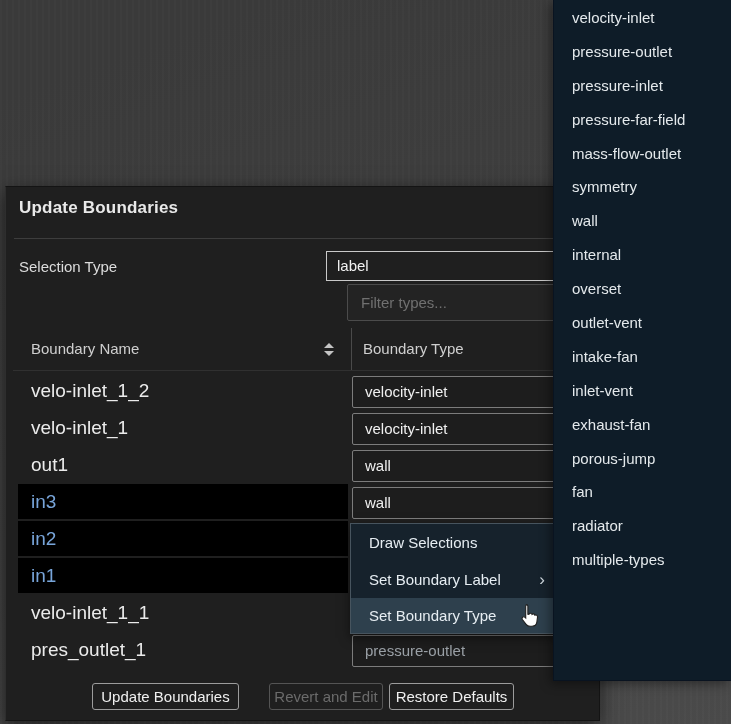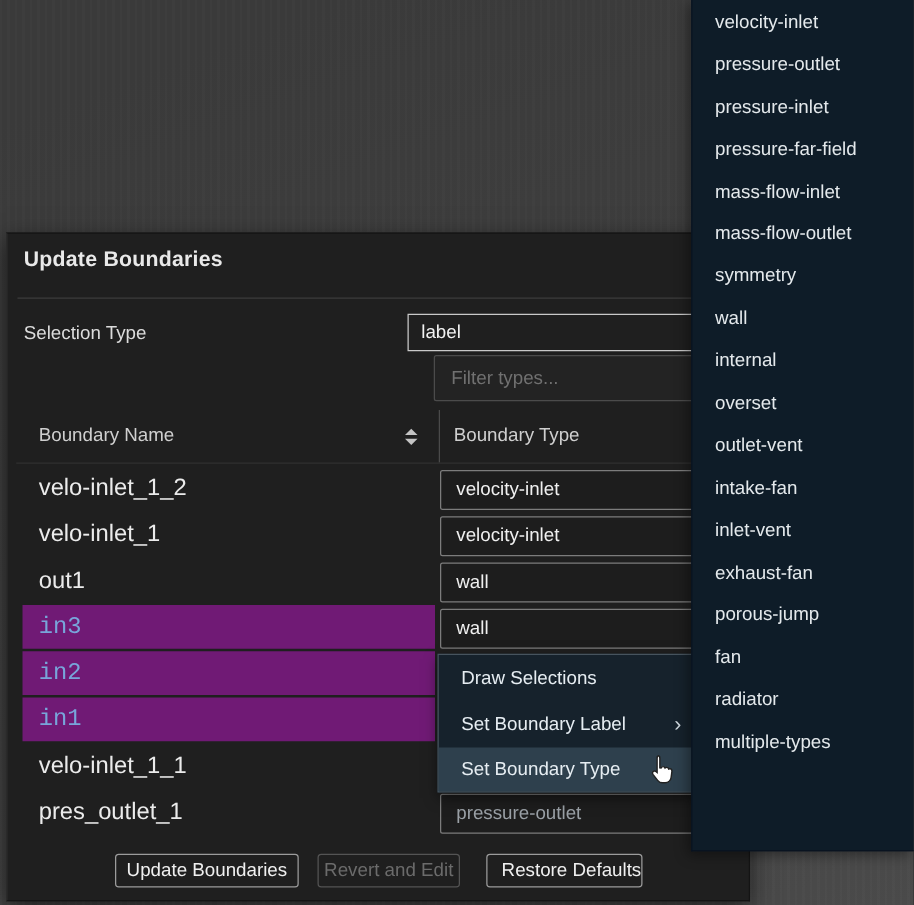"mass-flow-inlet" div.opt { html: <div>mass-flow-inlet</div> -> none }
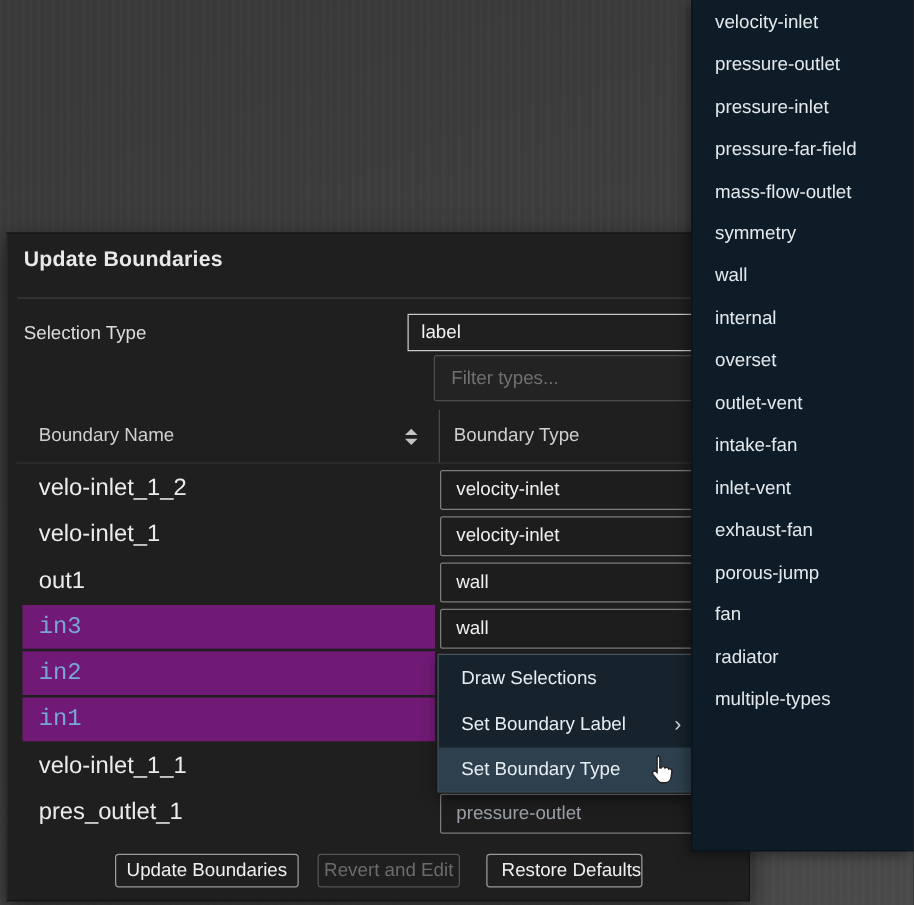"in3" .name-cell.selected { background: #701a75 -> #000000; font-family: Liberation Mono, monospace -> none }
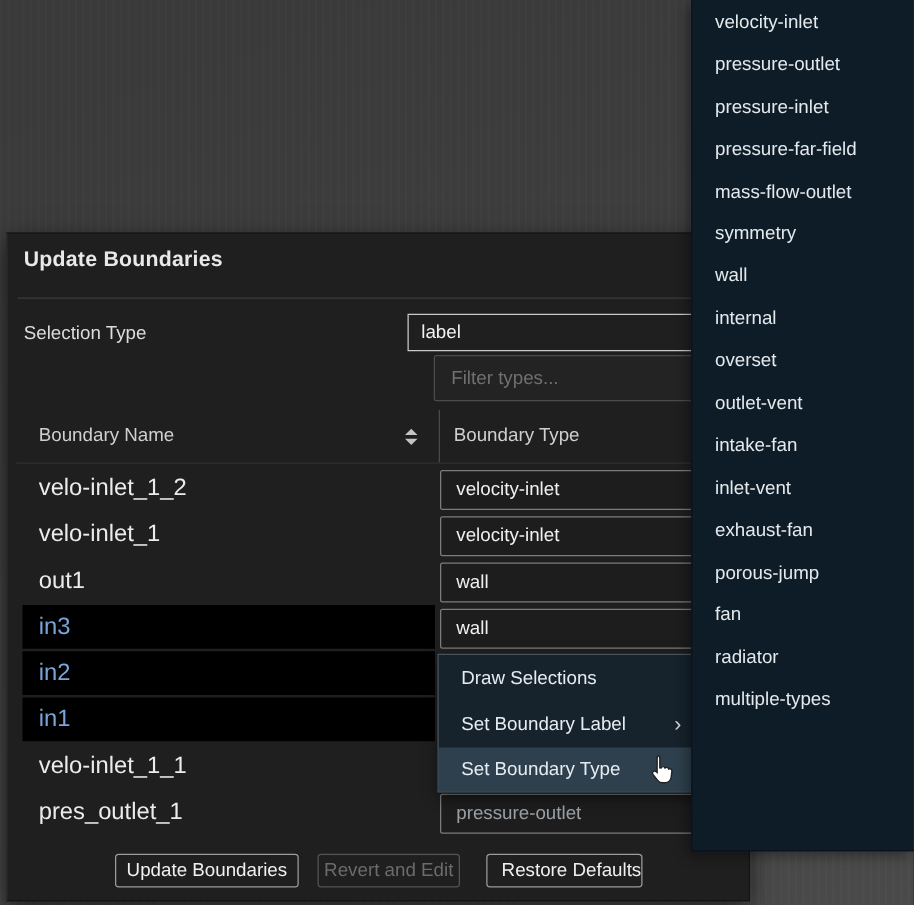"Revert and Edit" .btn.disabled { margin-left: none -> 15px }
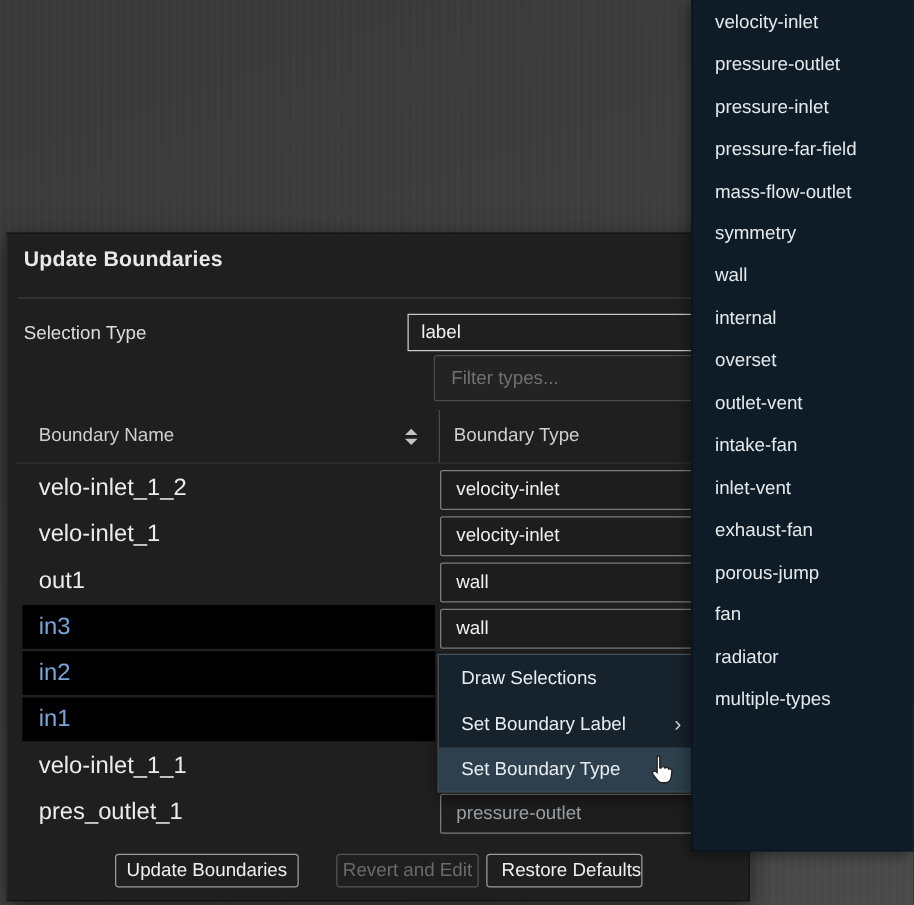"Restore Defaults" .b-restore { text-align: right -> none }
